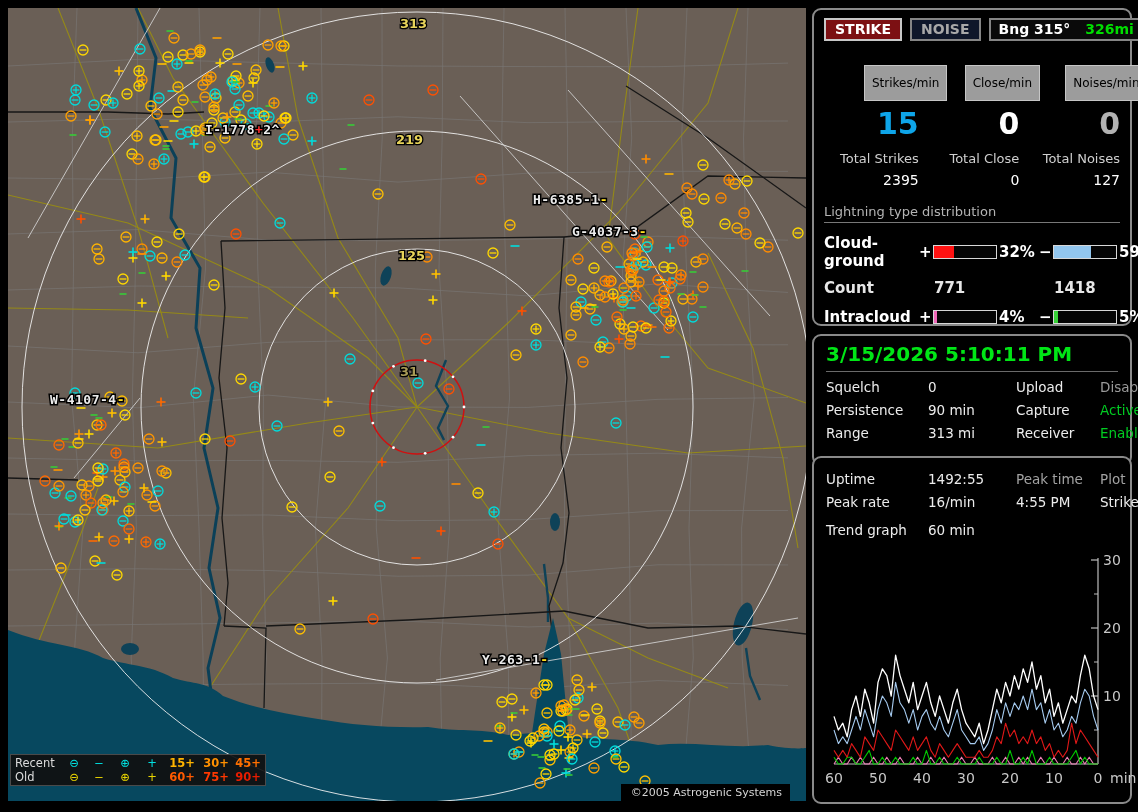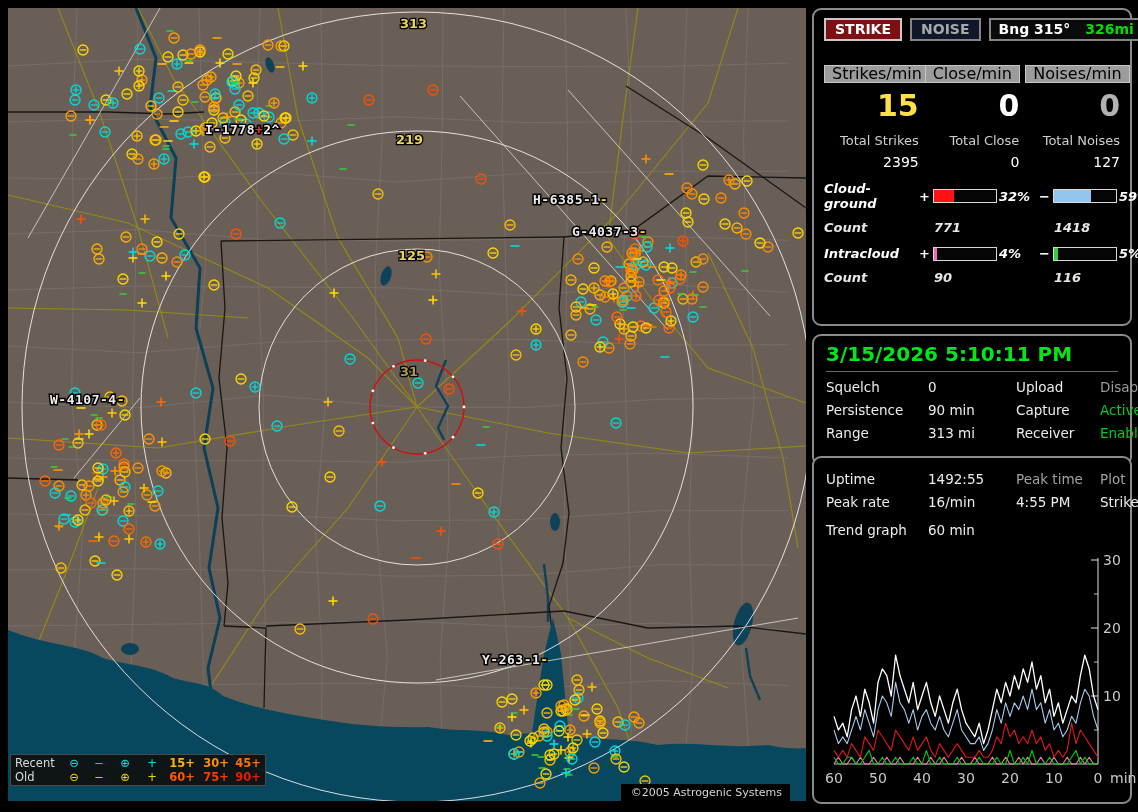"Strikes/min" .chip { font-size: 16px -> 12px; margin-left: none -> 40px; padding: 0 7px -> 9px 7px }
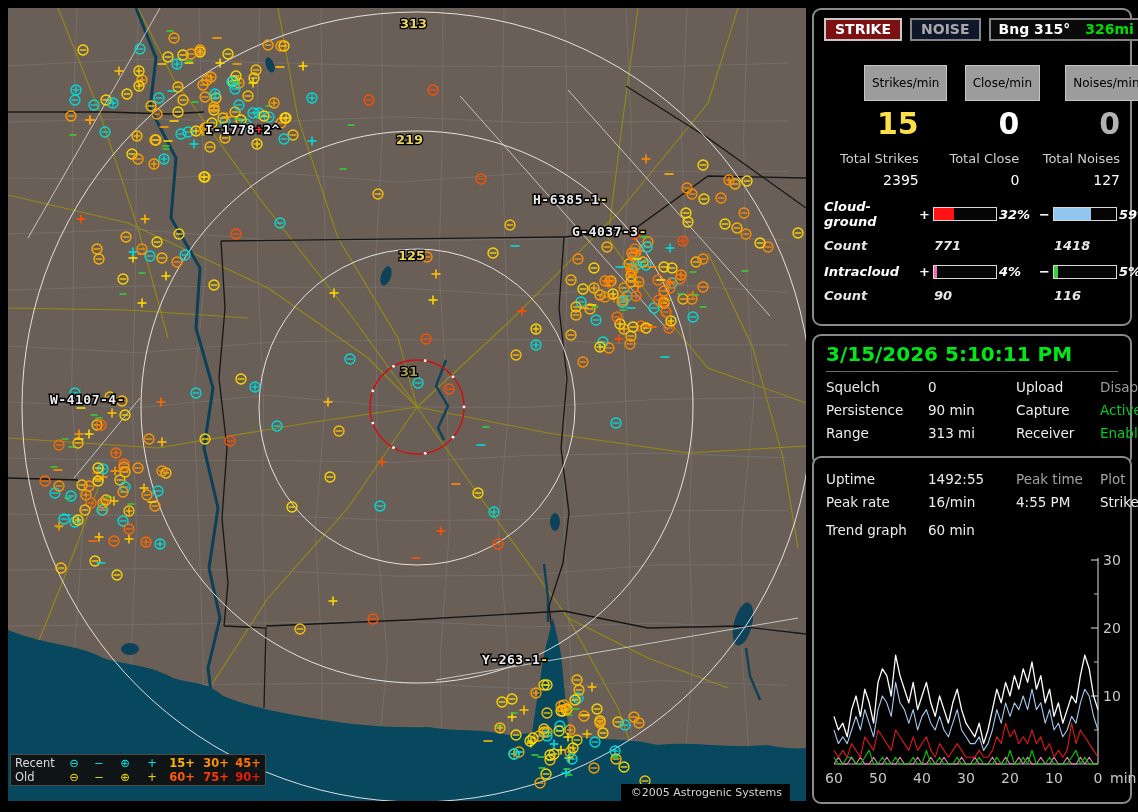"15" div.rate { color: #fde047 -> #0ea5e9 }
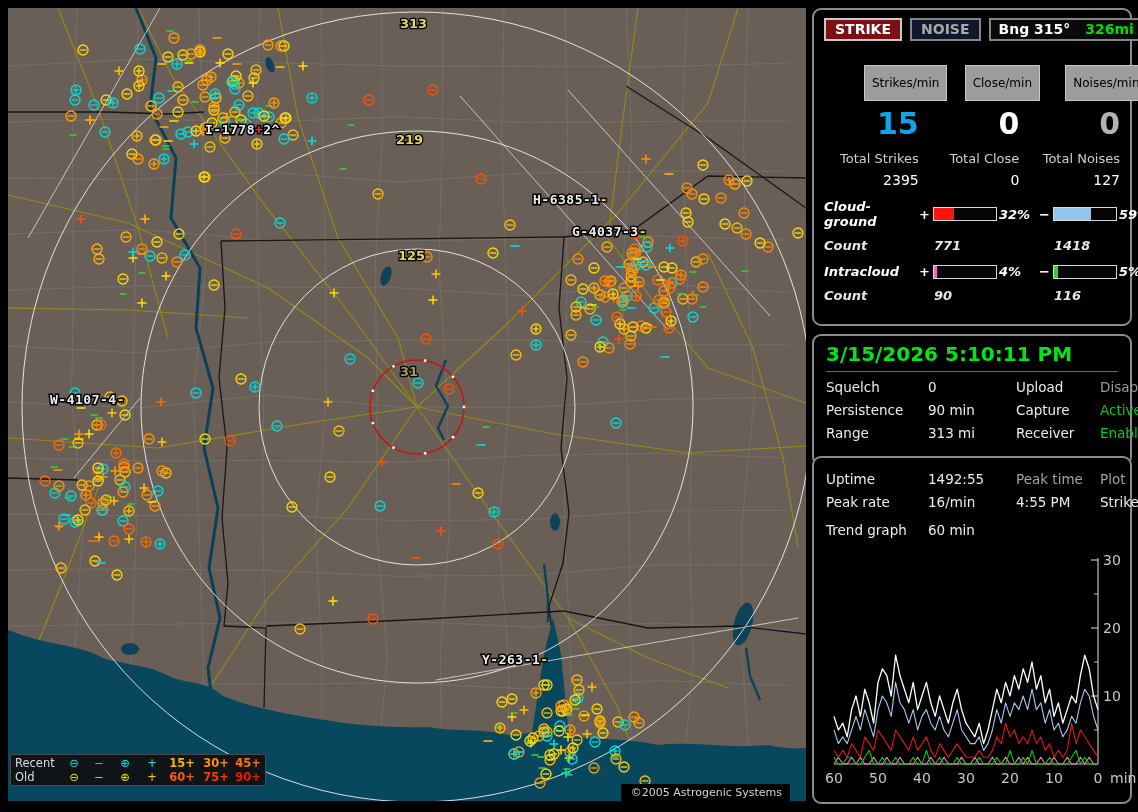"Lightning type distribution" div.dist-title { html: none -> <div>Lightning type distribution</div> }
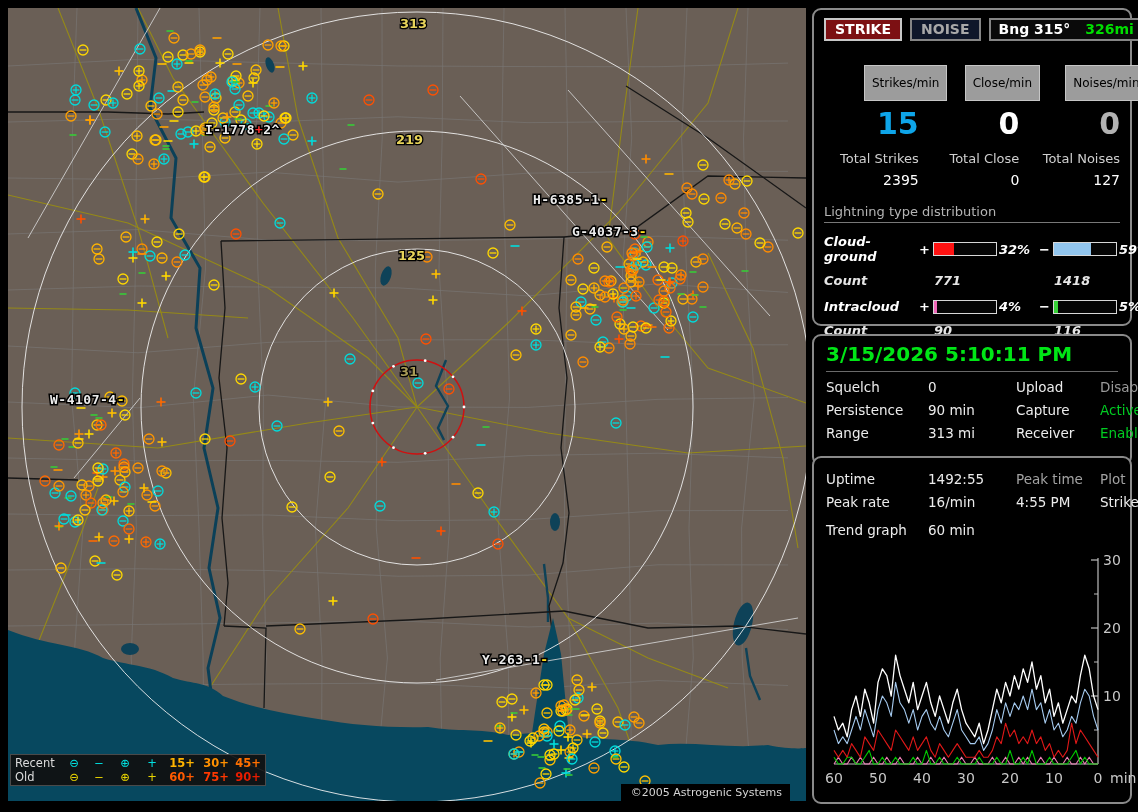"Cloud-ground" .drow { font-size: 13px -> 15px; font-style: italic -> none }
